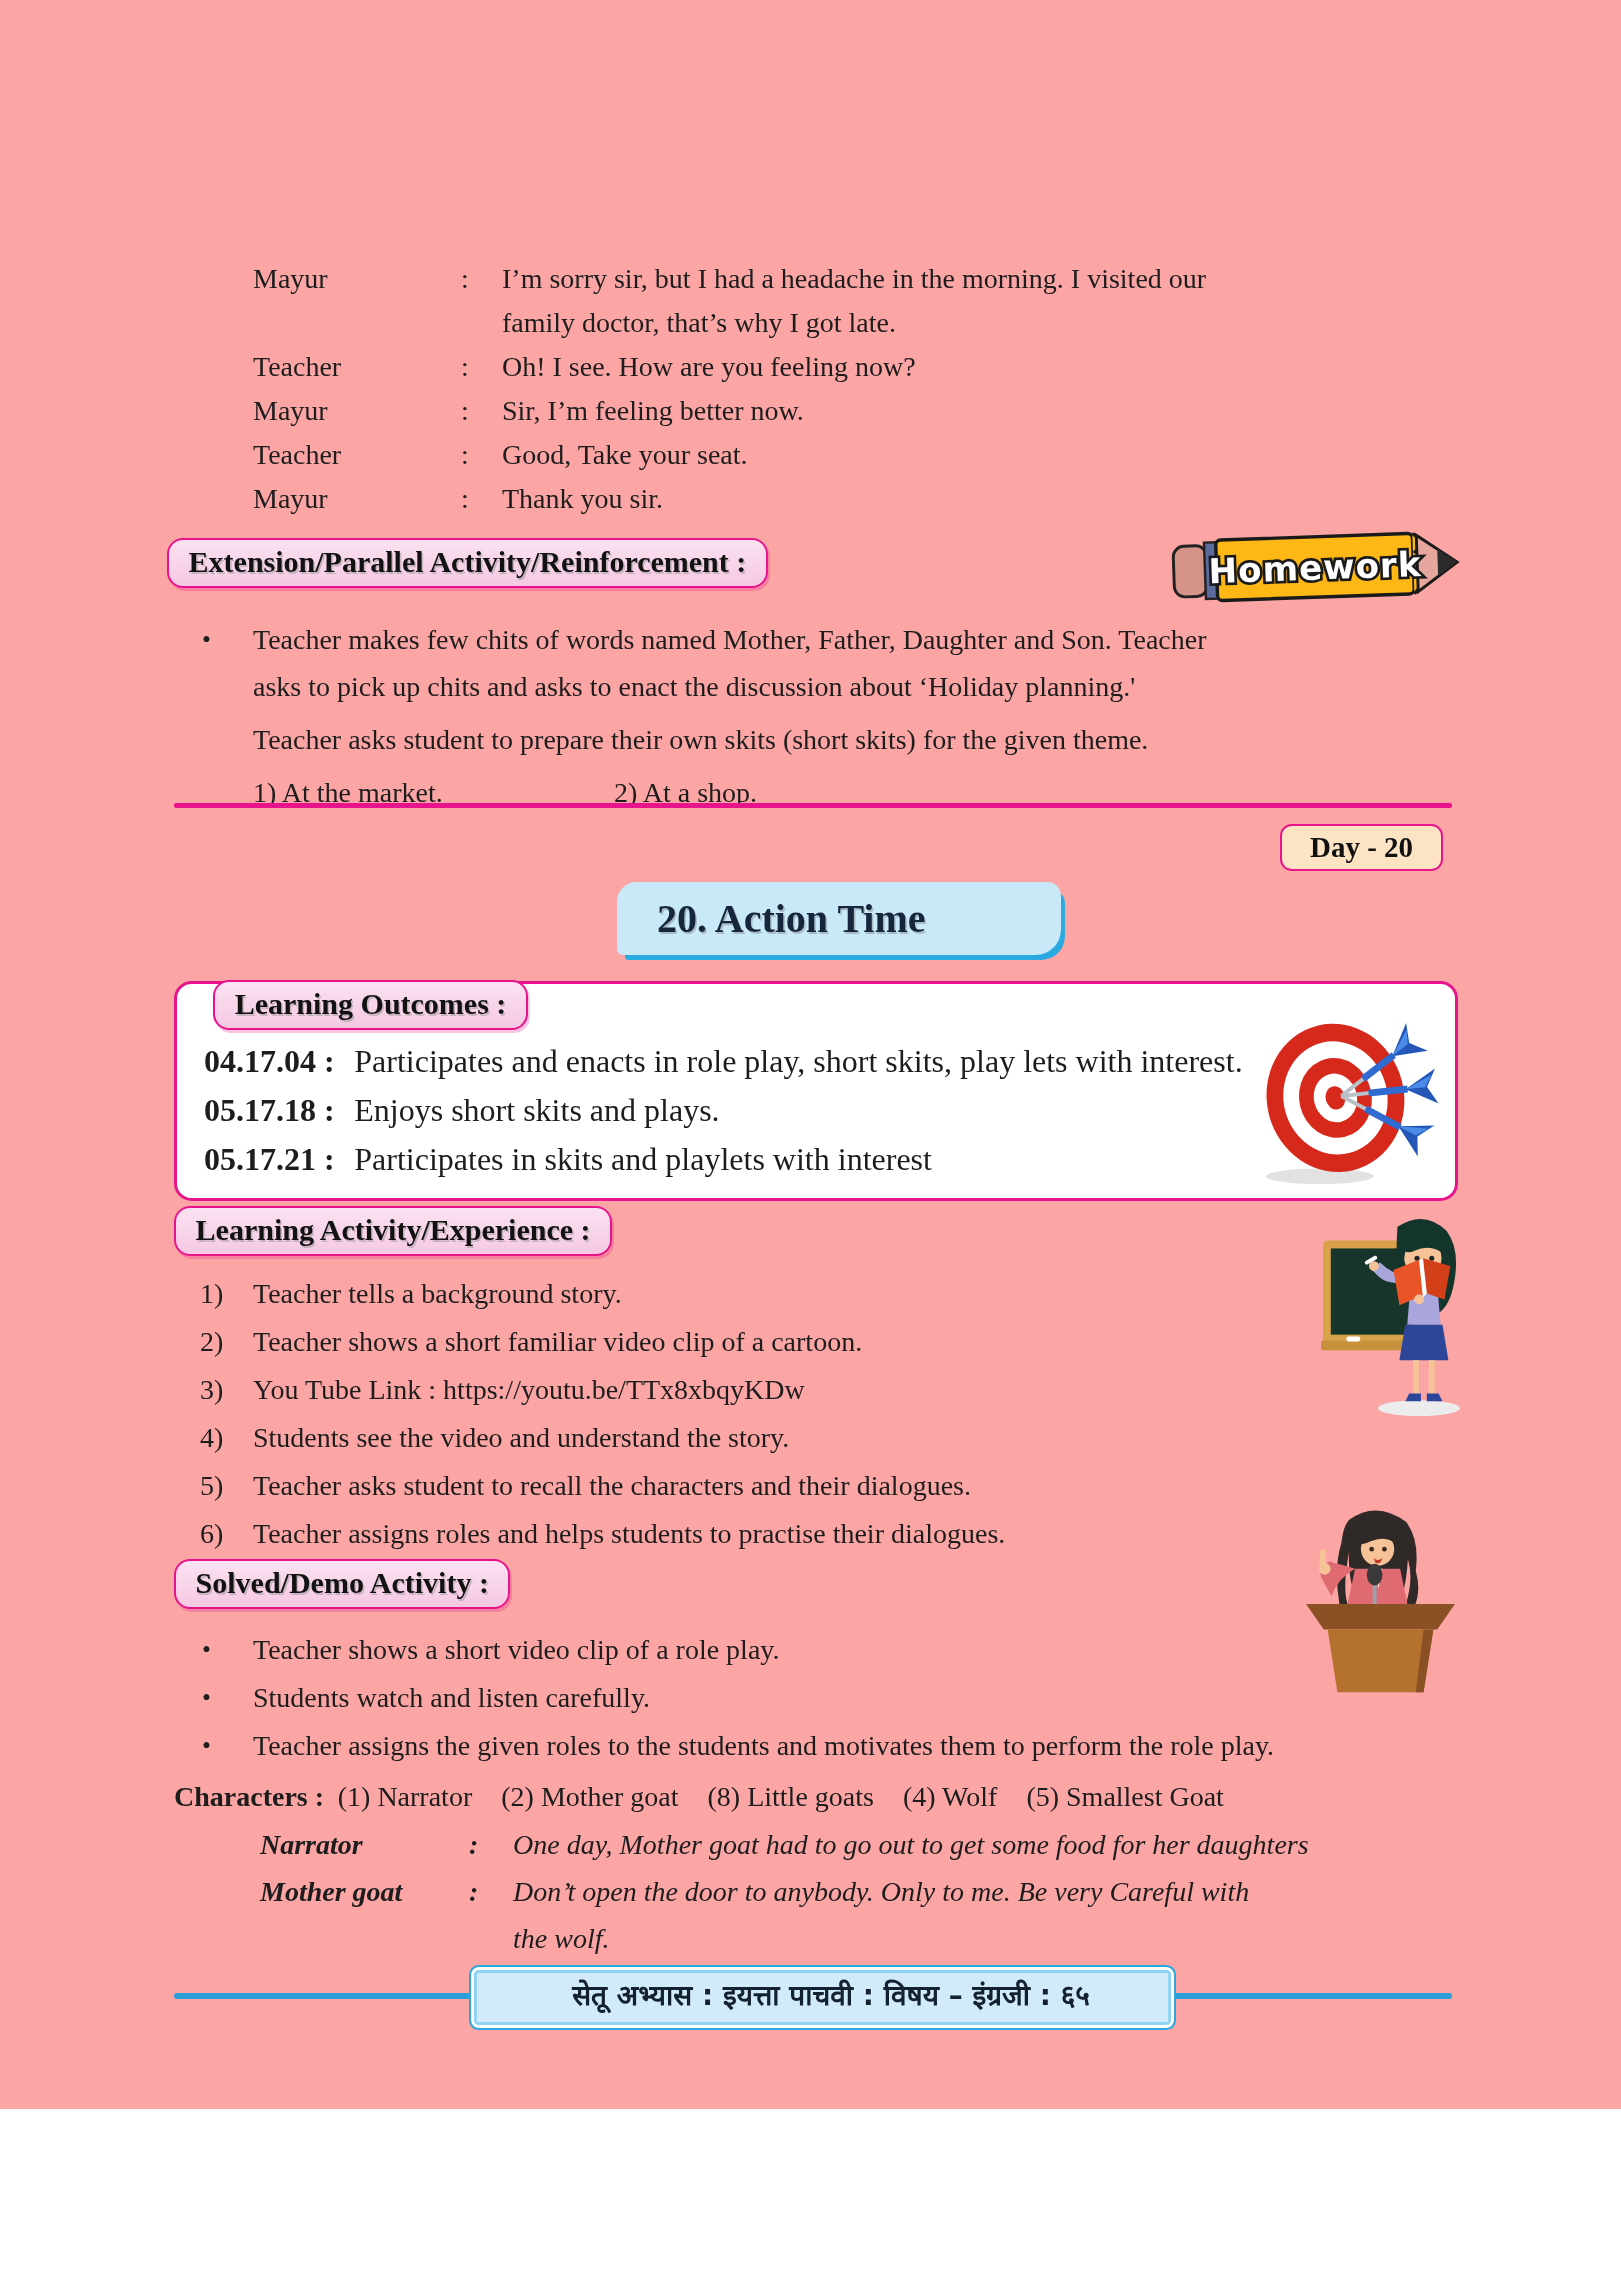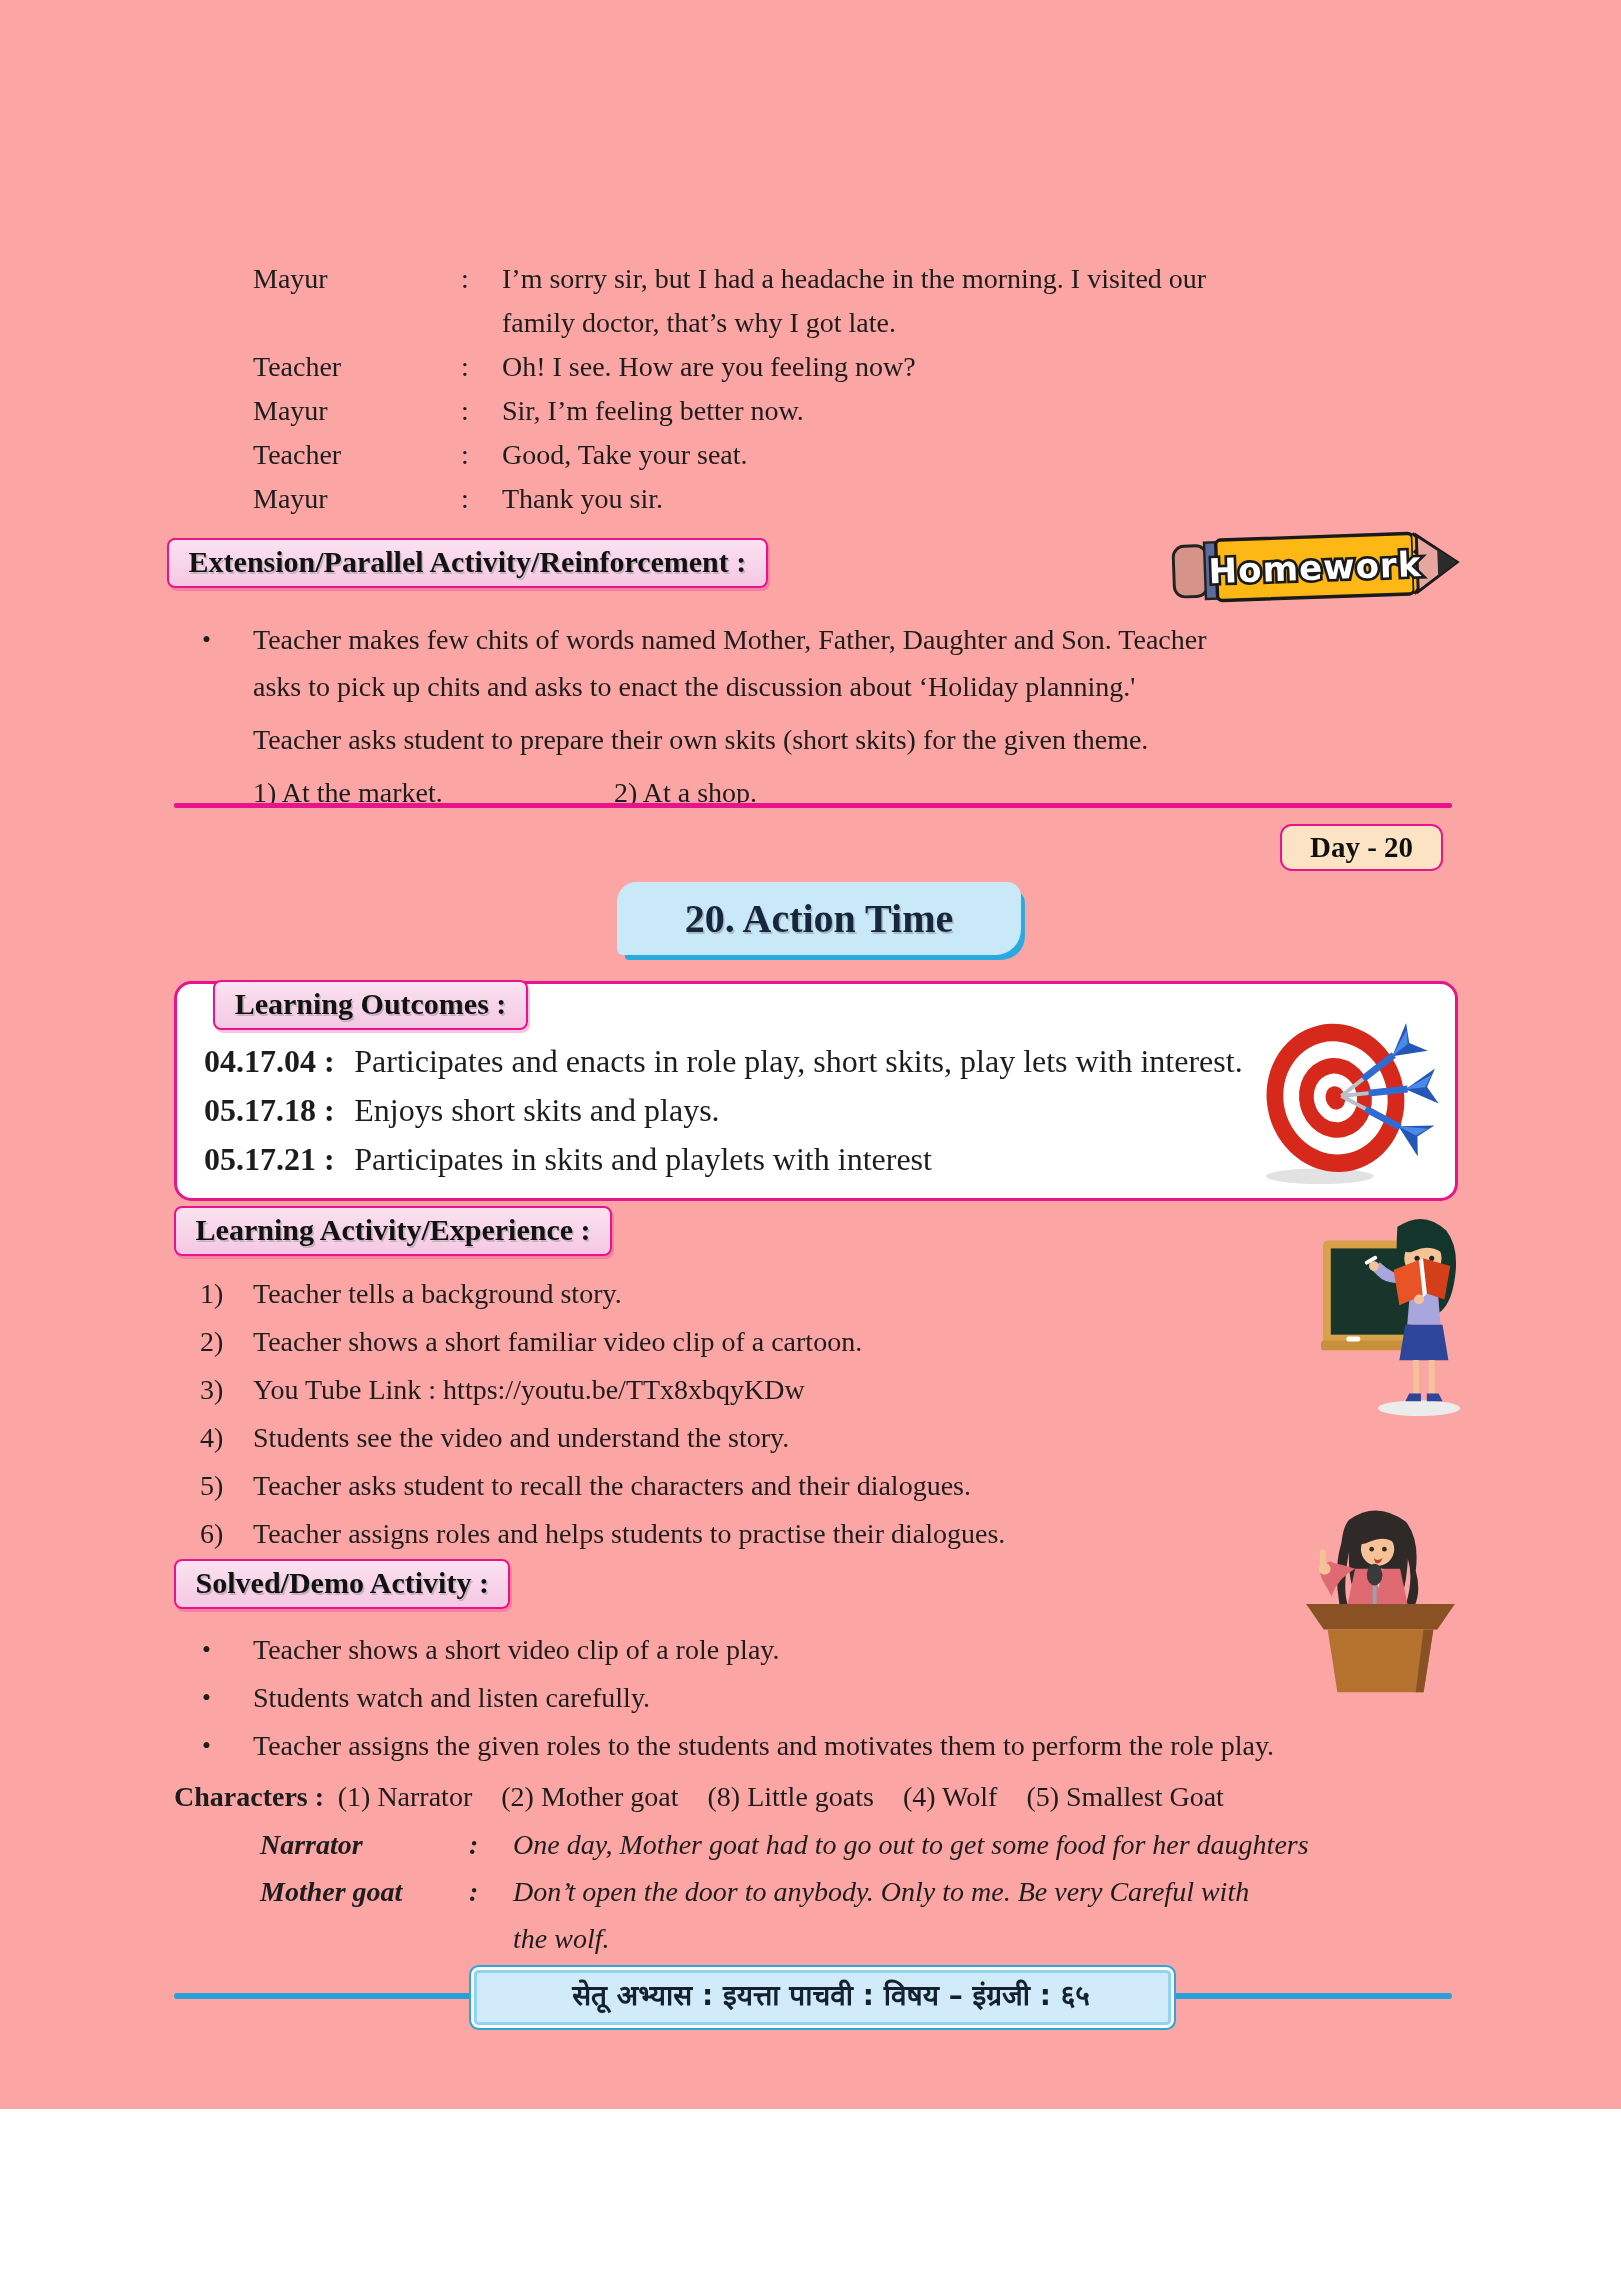"Extension/Parallel" .plabel { border-radius: 8px -> 16px }
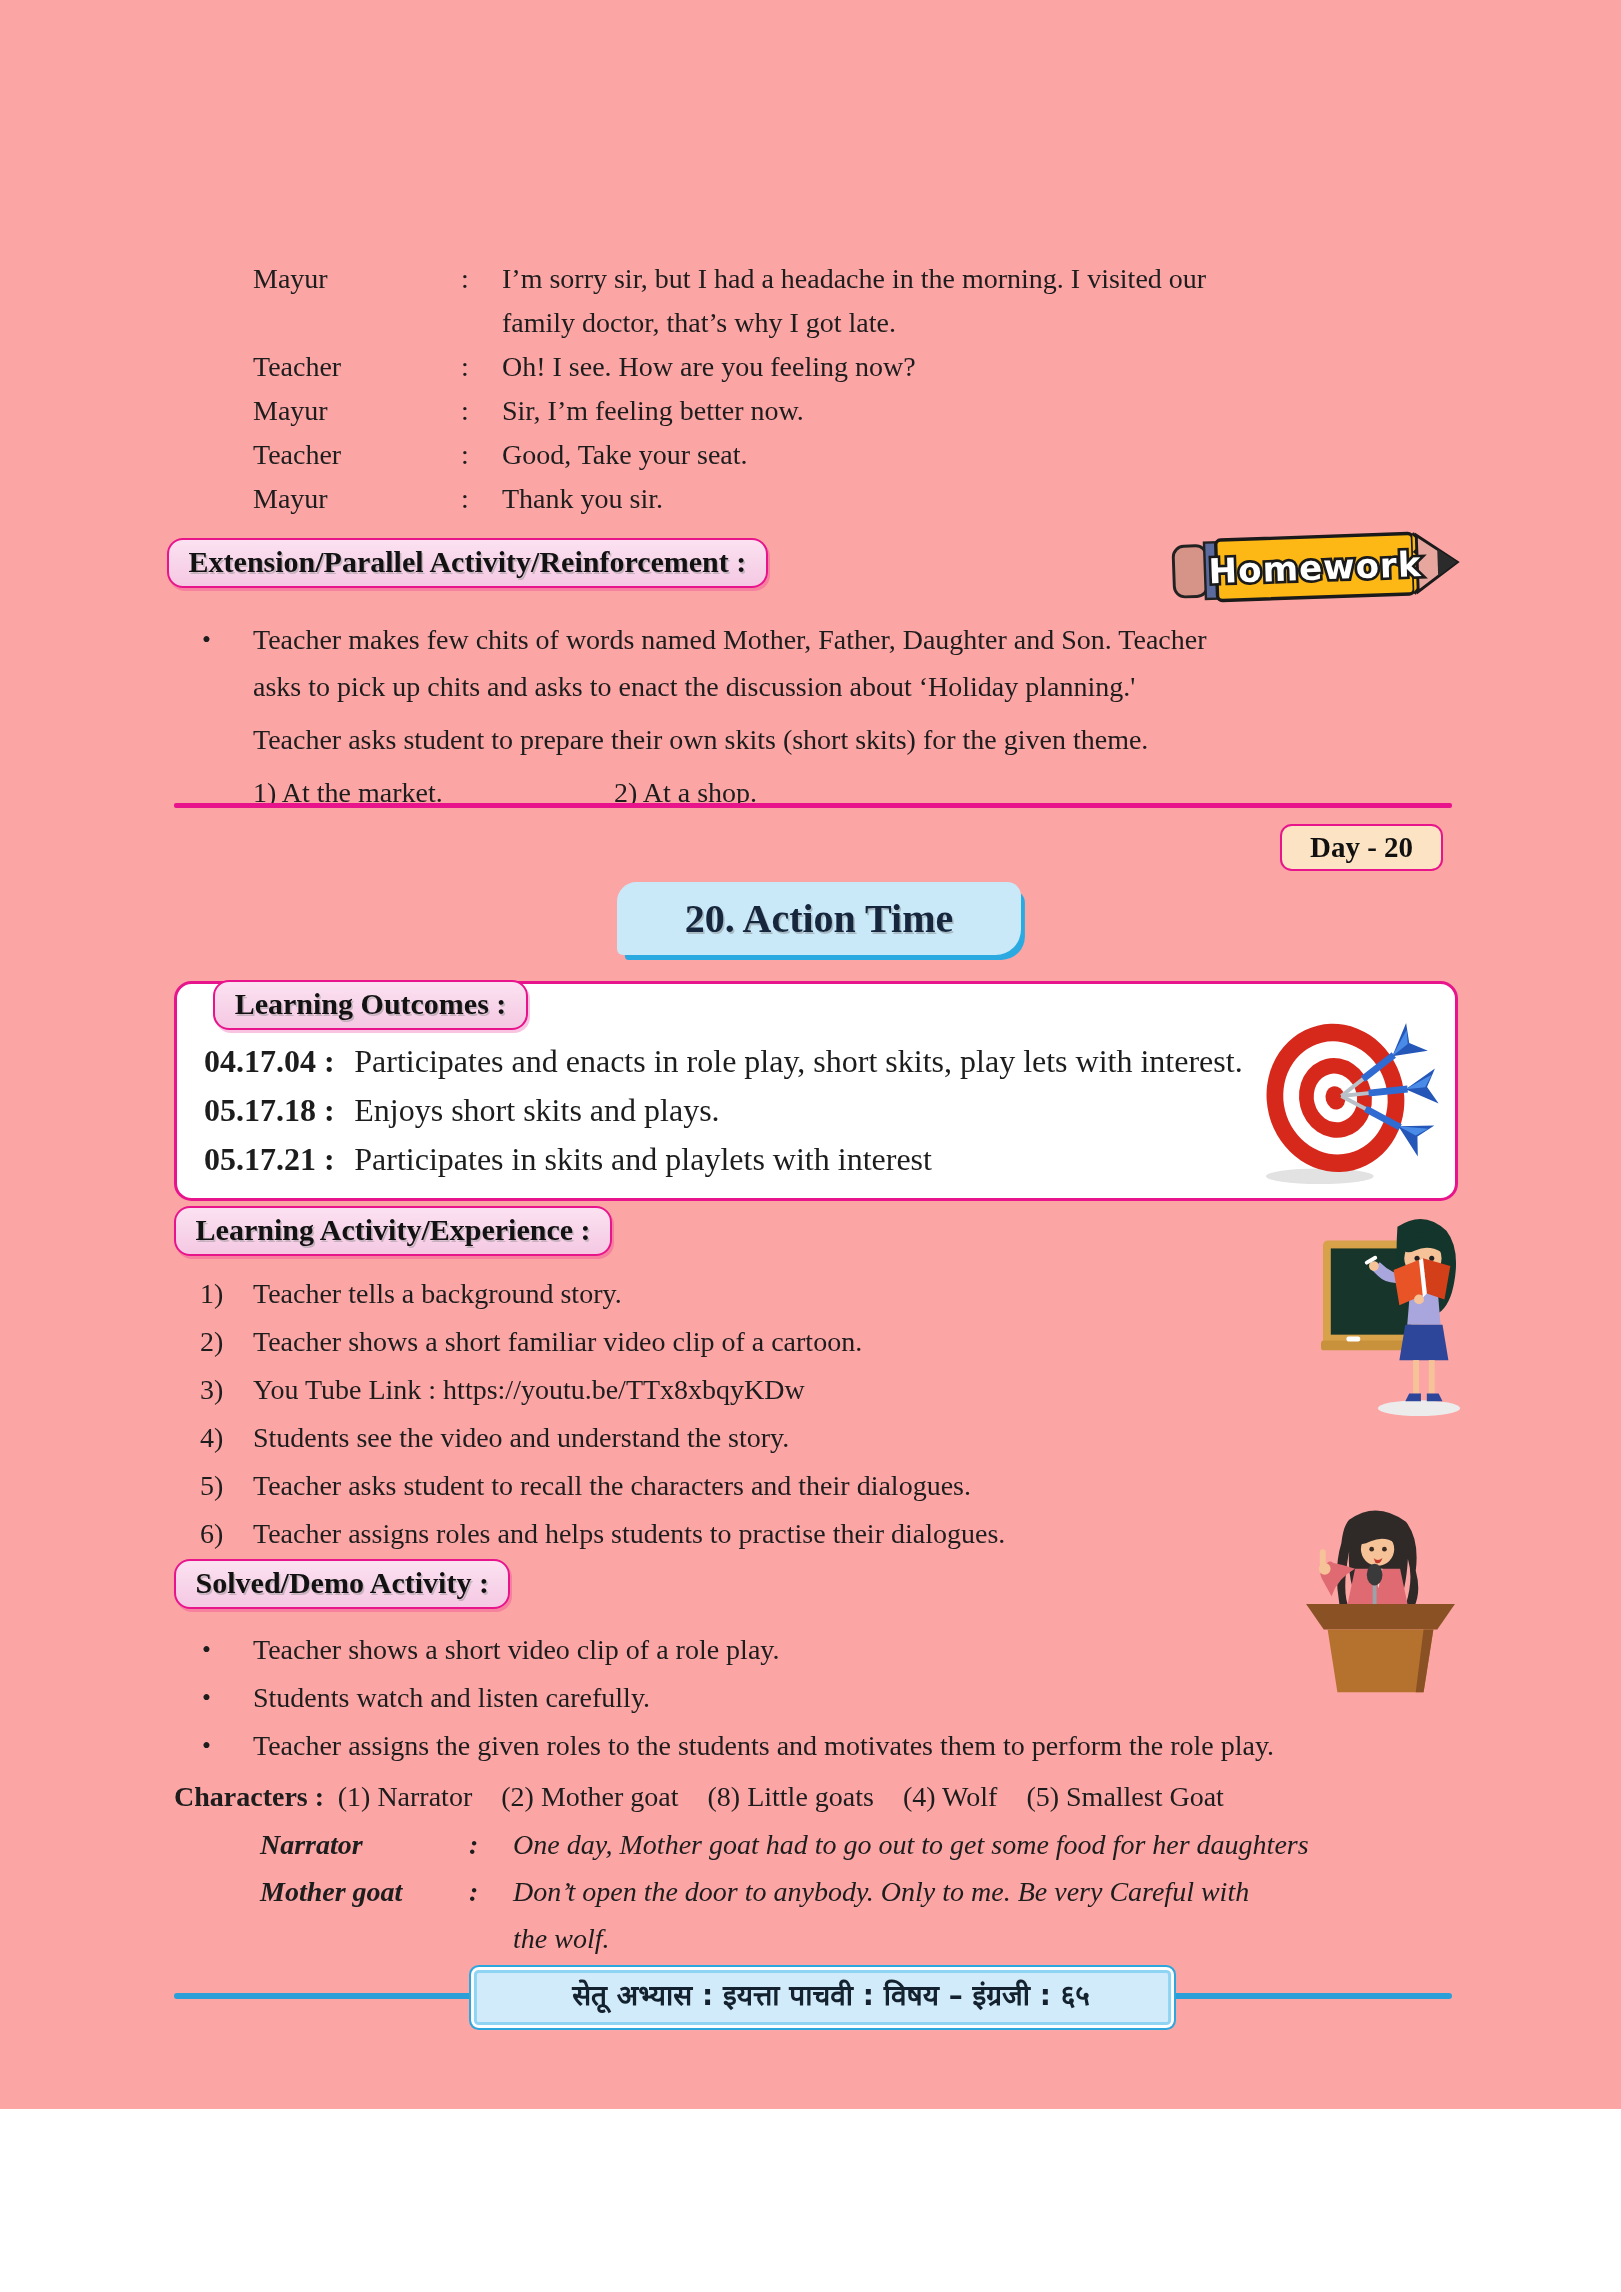"20. Action Time" .titlebox { padding-left: none -> 40px; text-align: center -> left }
